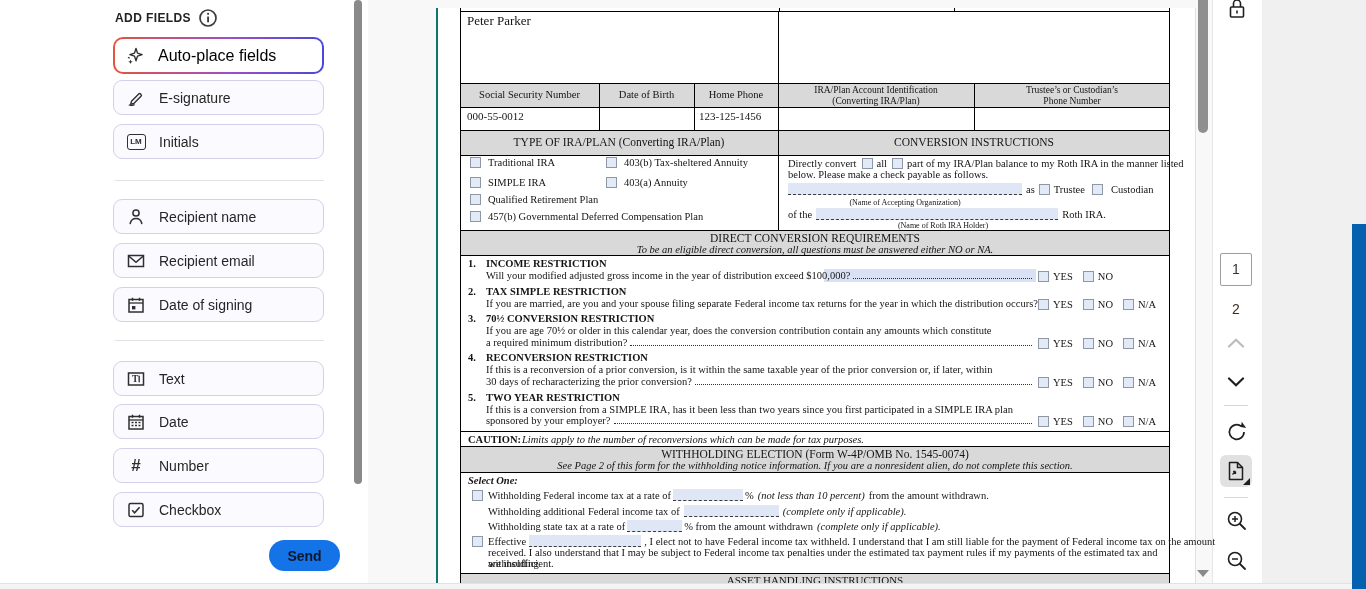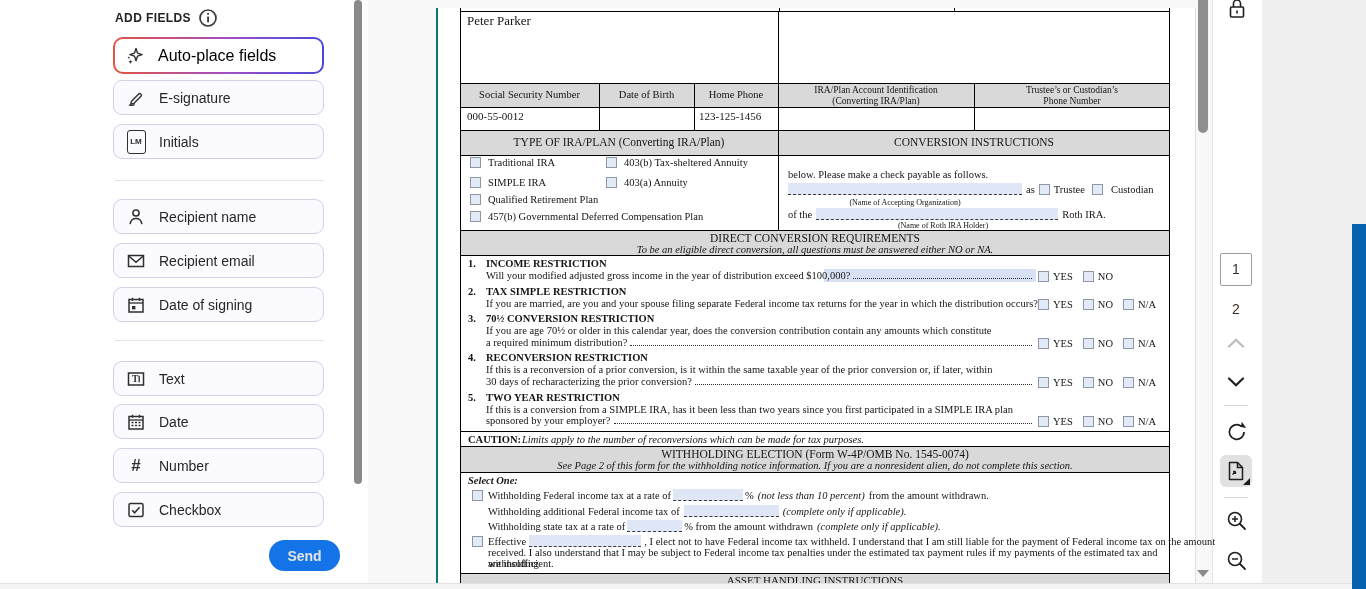"LM" .badge { height: 24px -> 16px }
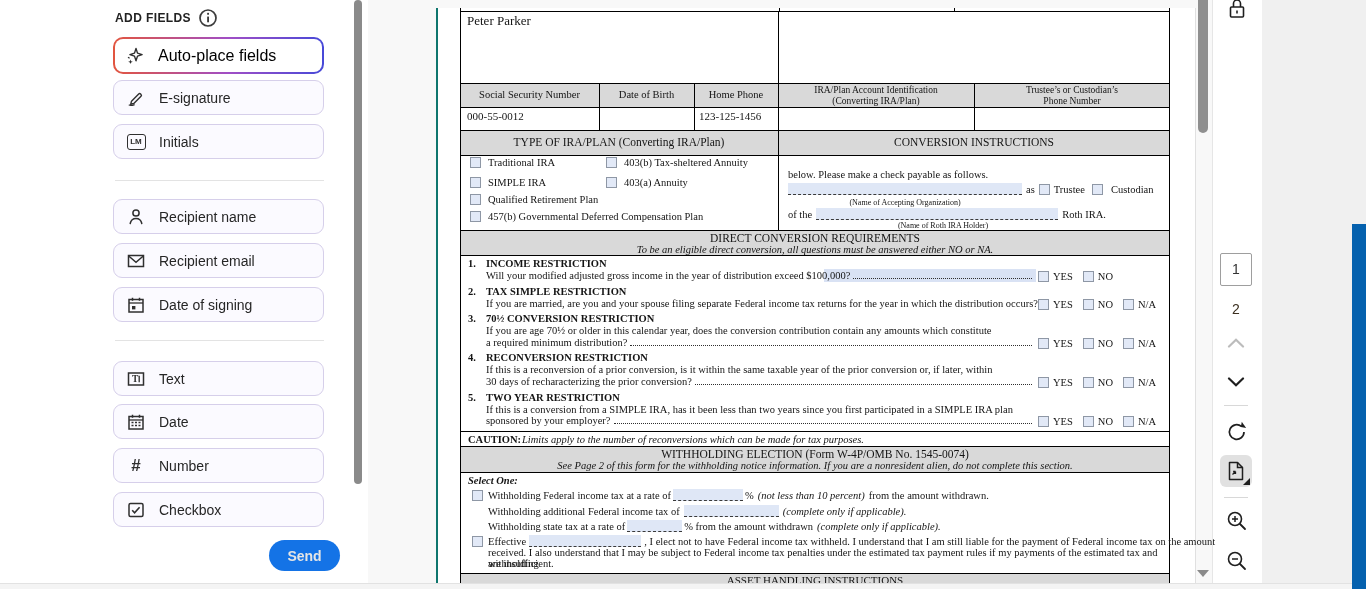"Directly convert" div.qline { html: none -> <div> <span>Directly convert</span> <span></span> <span>all</span> <span></span> <span>part of my IRA/Plan balance to my Roth IRA in the manner listed</span> </div> }
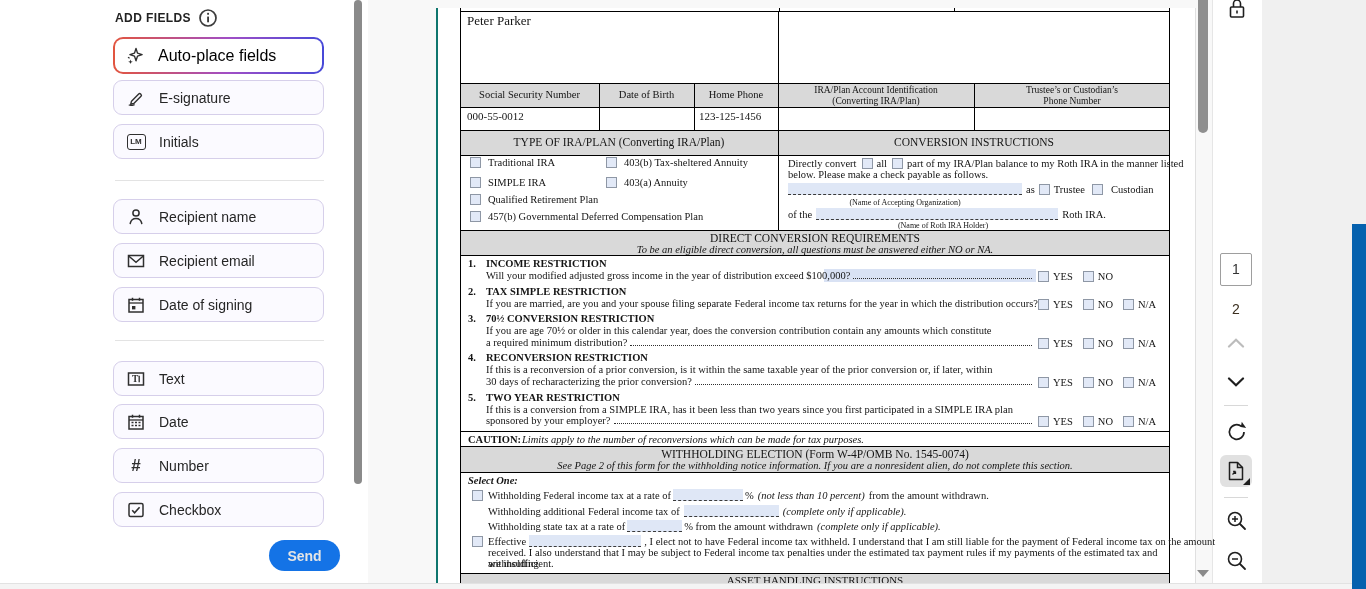"Send" #send-btn { color: #e5e5e5 -> #0f172a }
